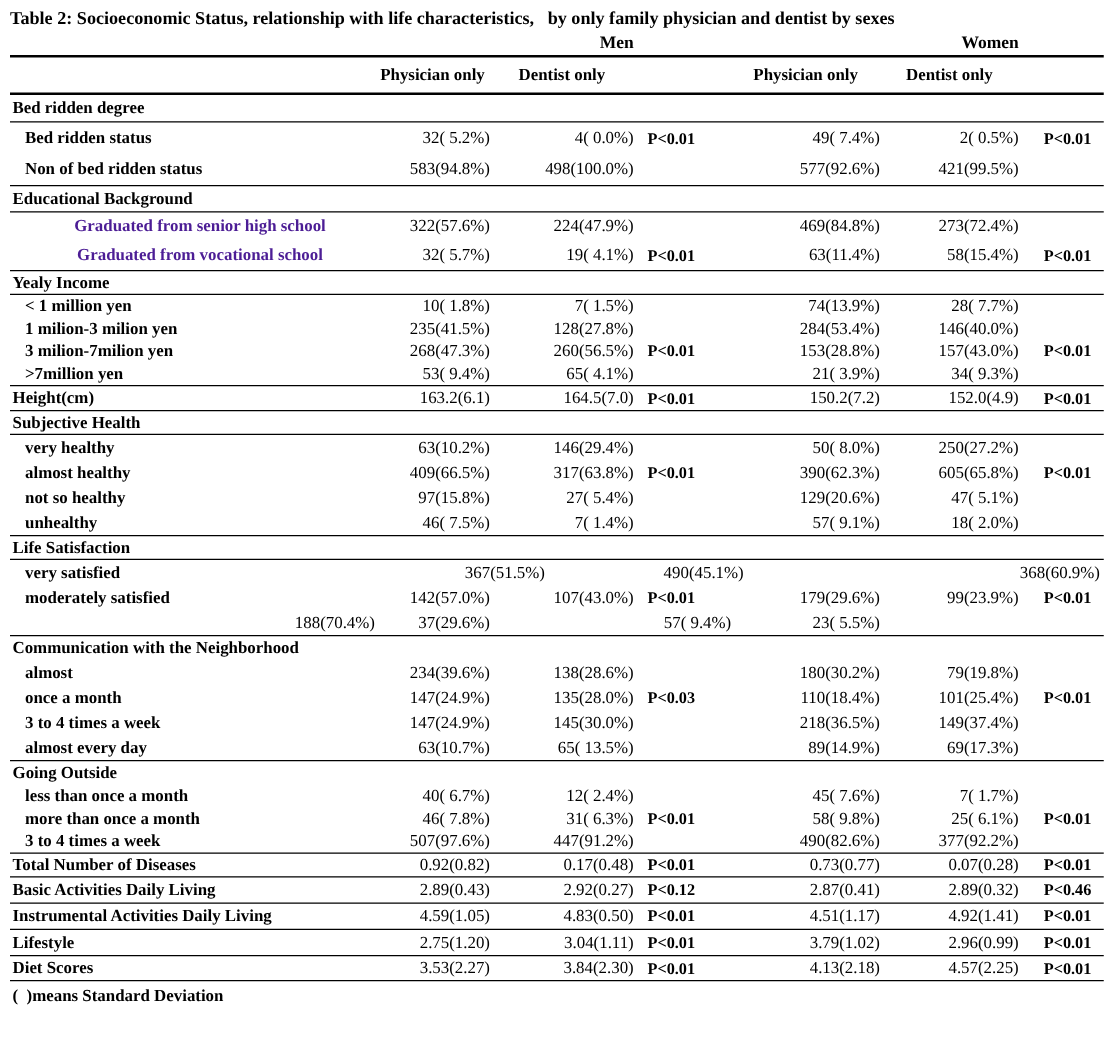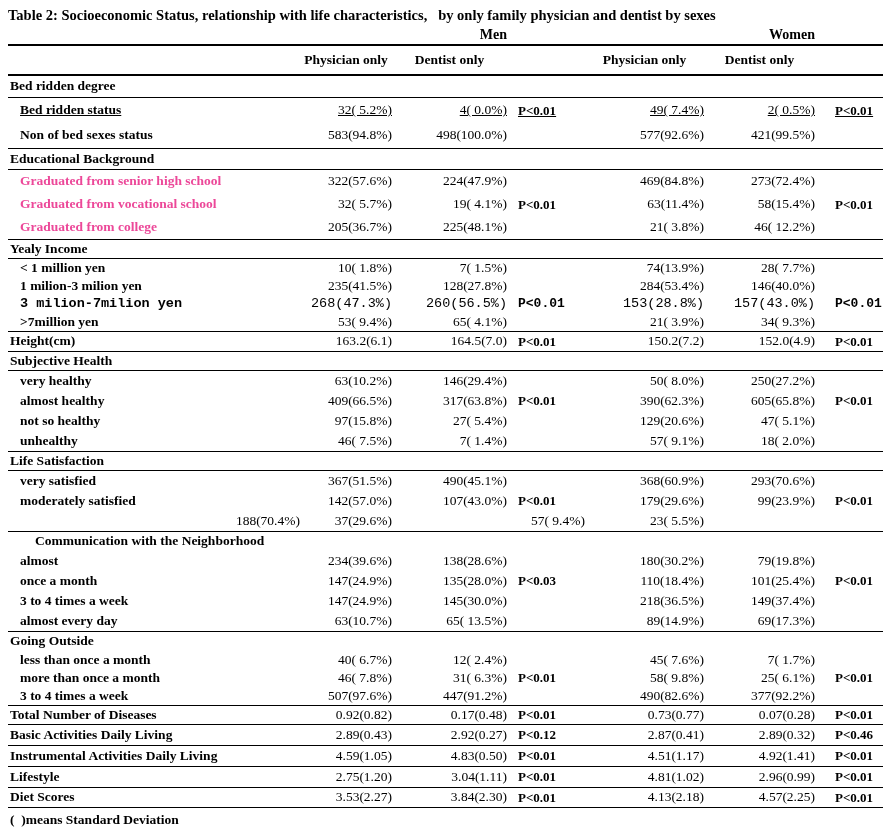"Bed ridden status" div.row { text-decoration: underline -> none }
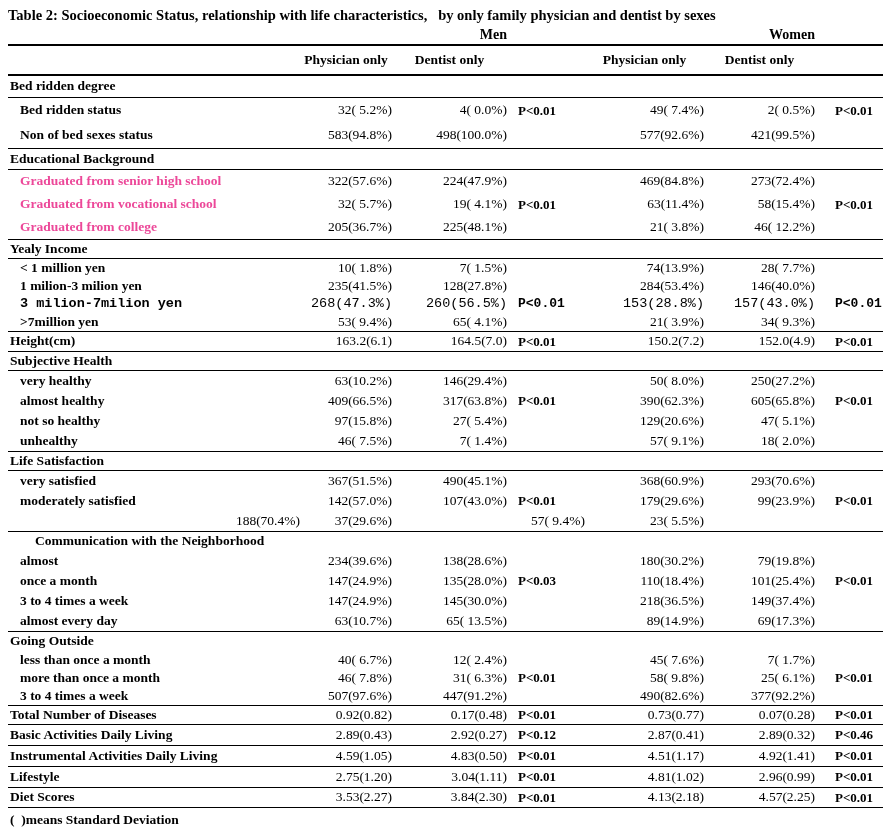"Non of bed sexes status" div.row-label { text: sexes -> ridden }
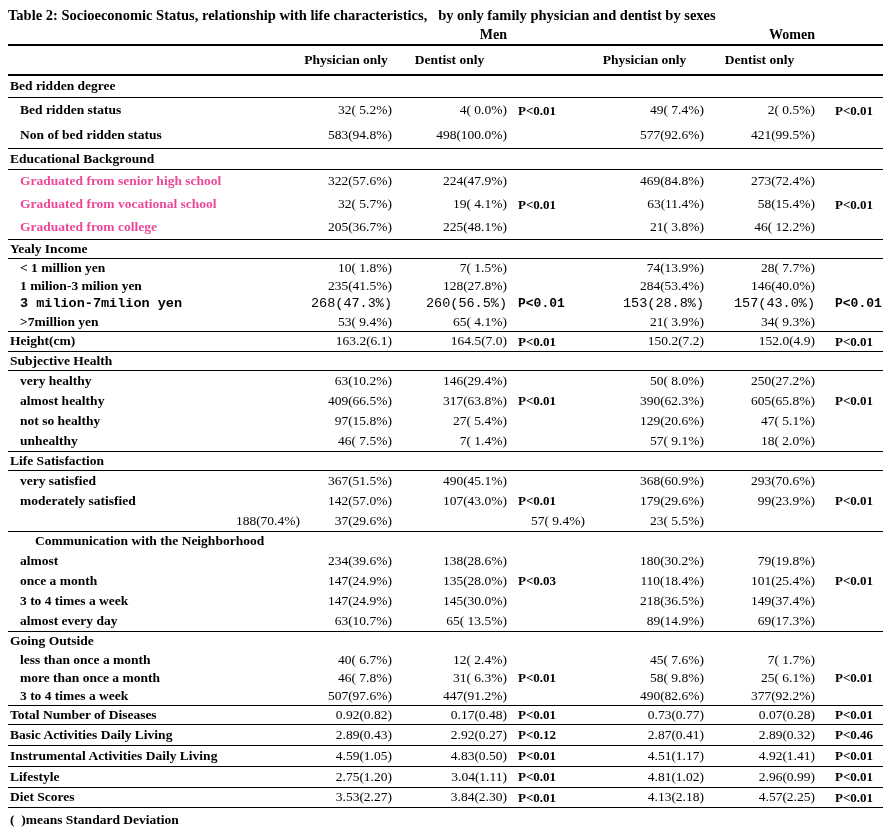"Graduated from senior high school" .row-label.gray { color: #ec4899 -> #4c1d95; text-align: none -> center }
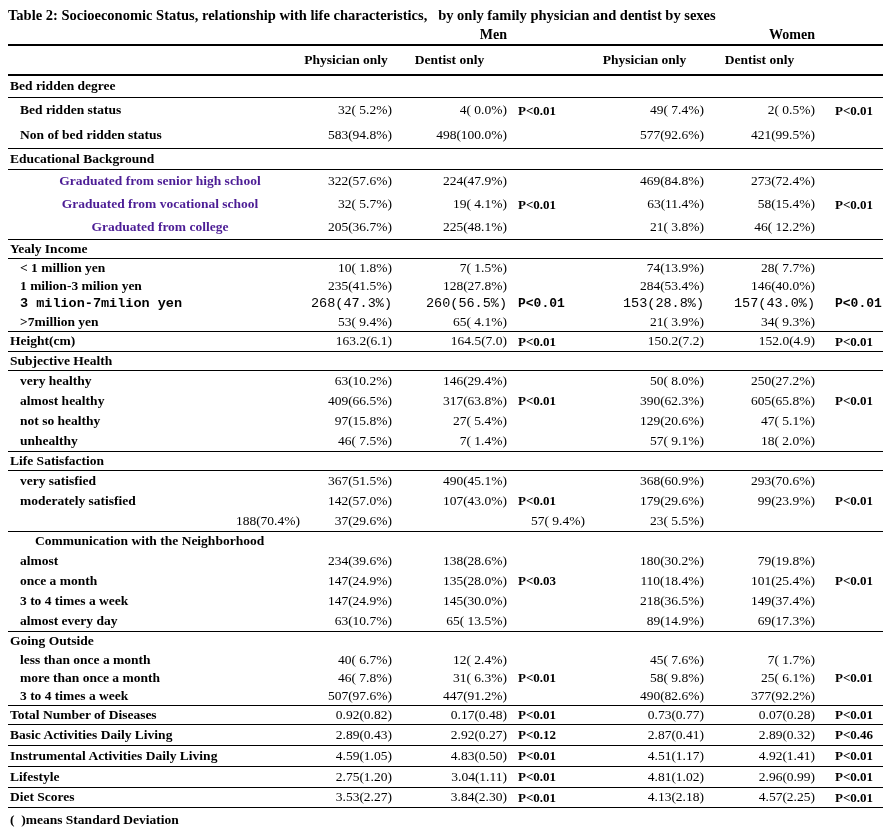"Graduated from college" div.row { html: <div> <div>Graduated from college</div> <div>205(36.7%)</div> <div>225(48.1%)</div> <div></div> <div>21( 3.8%)</div> <div>46( 12.2%)</div> <div></div> </div> -> none }
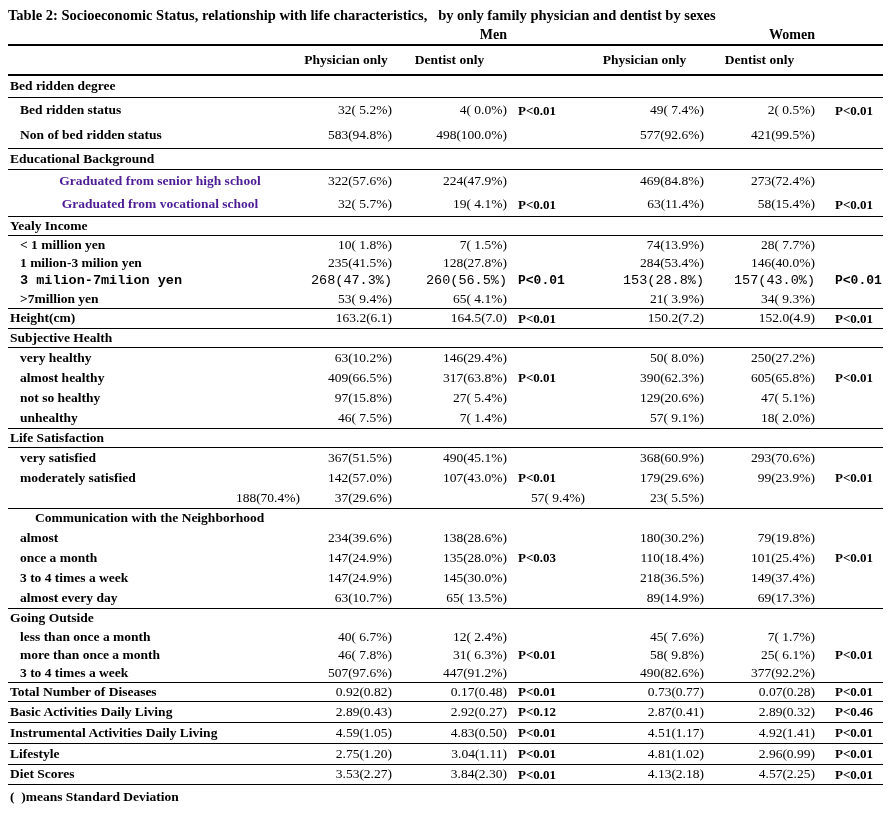"3 milion-7milion yen" div.row { font-family: Liberation Mono, monospace -> none }
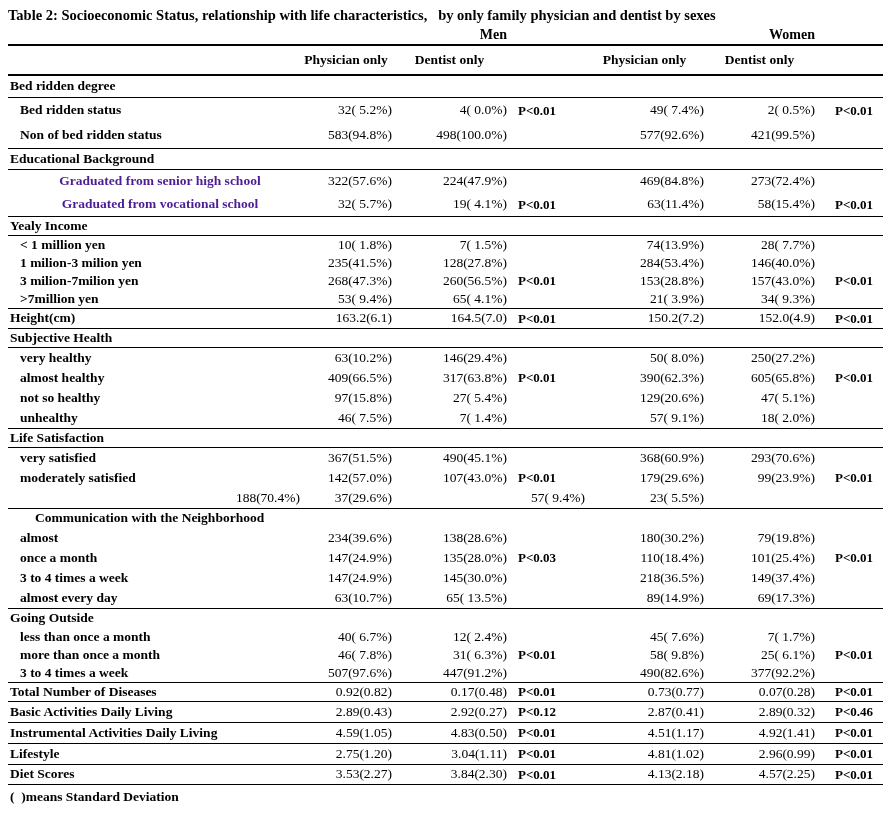"very satisfied" div.row { gap: none -> 44px }
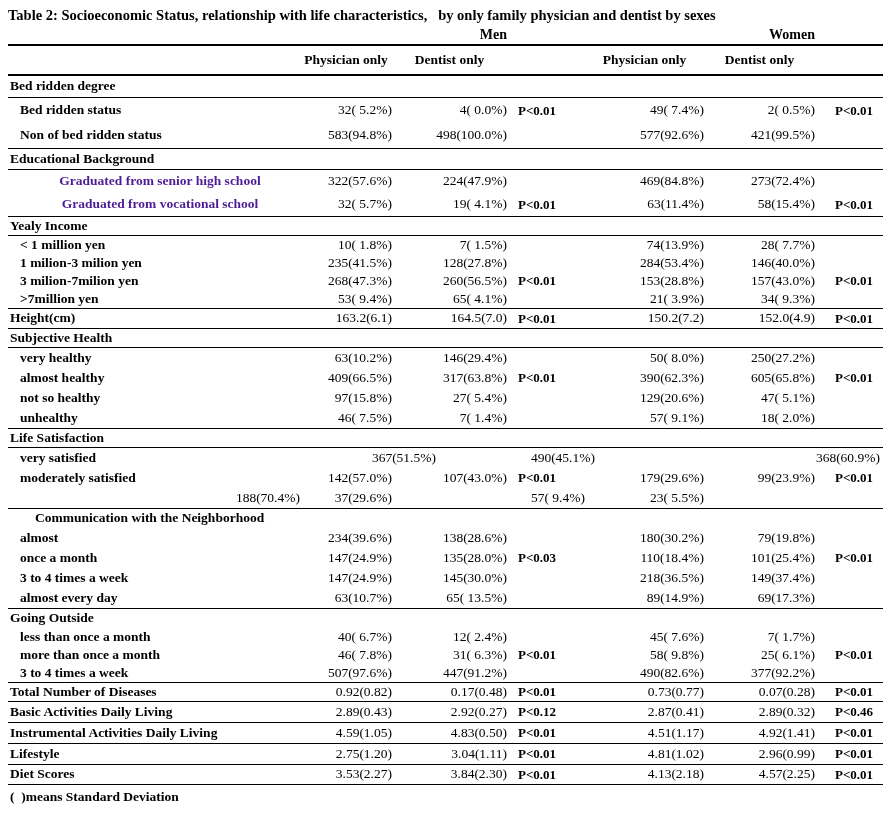"Communication with the Neighborhood" div.row { margin-left: 25px -> none }
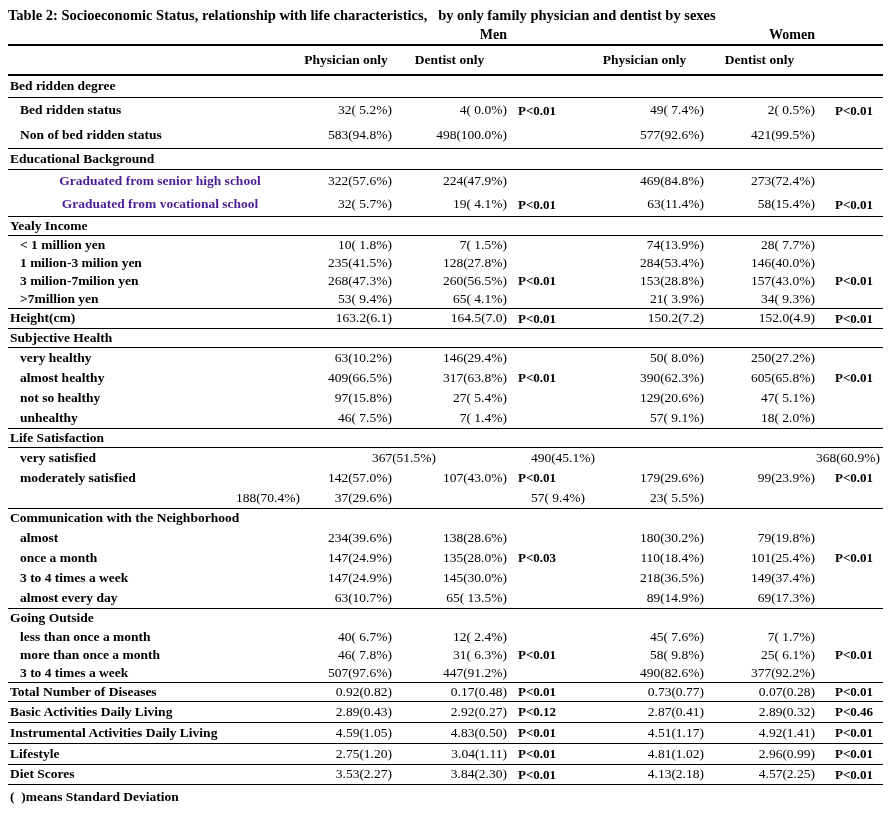"4.81(1.02)" div.c-num { text: 4.81 -> 3.79 }
